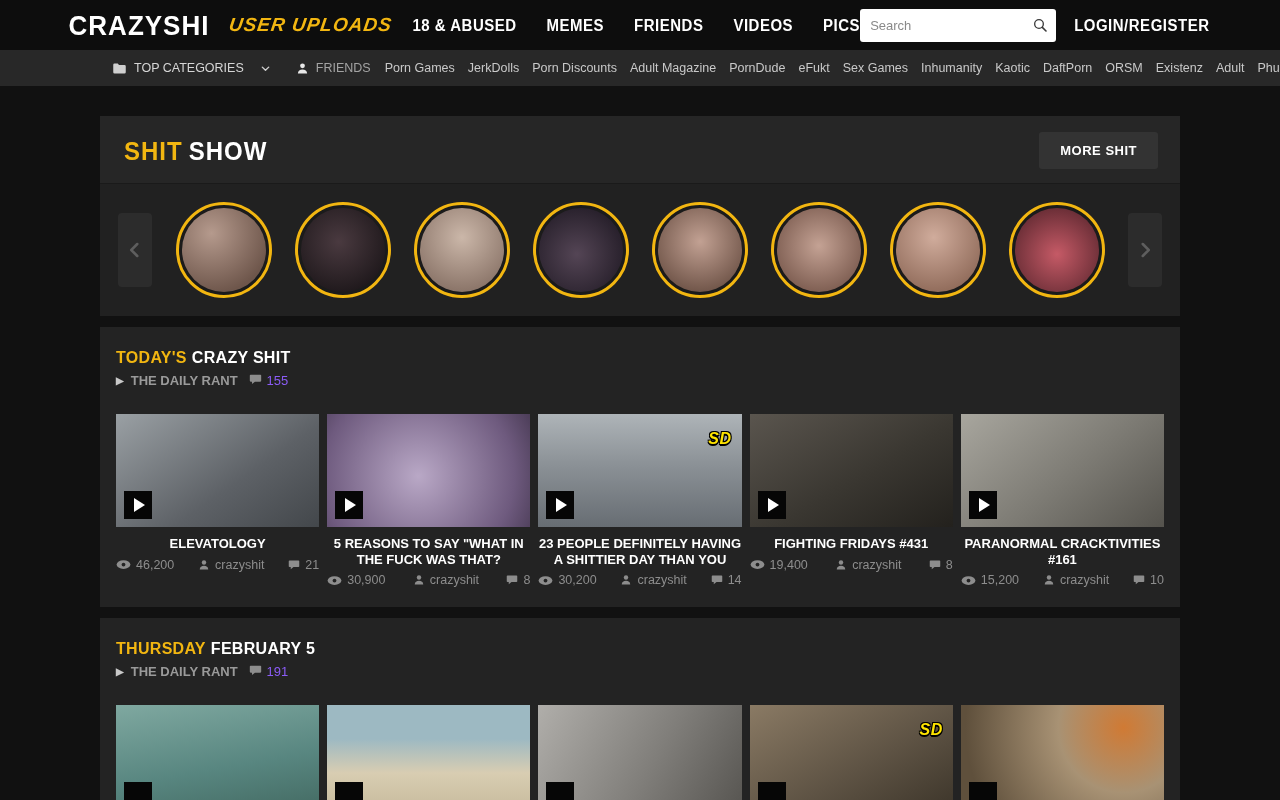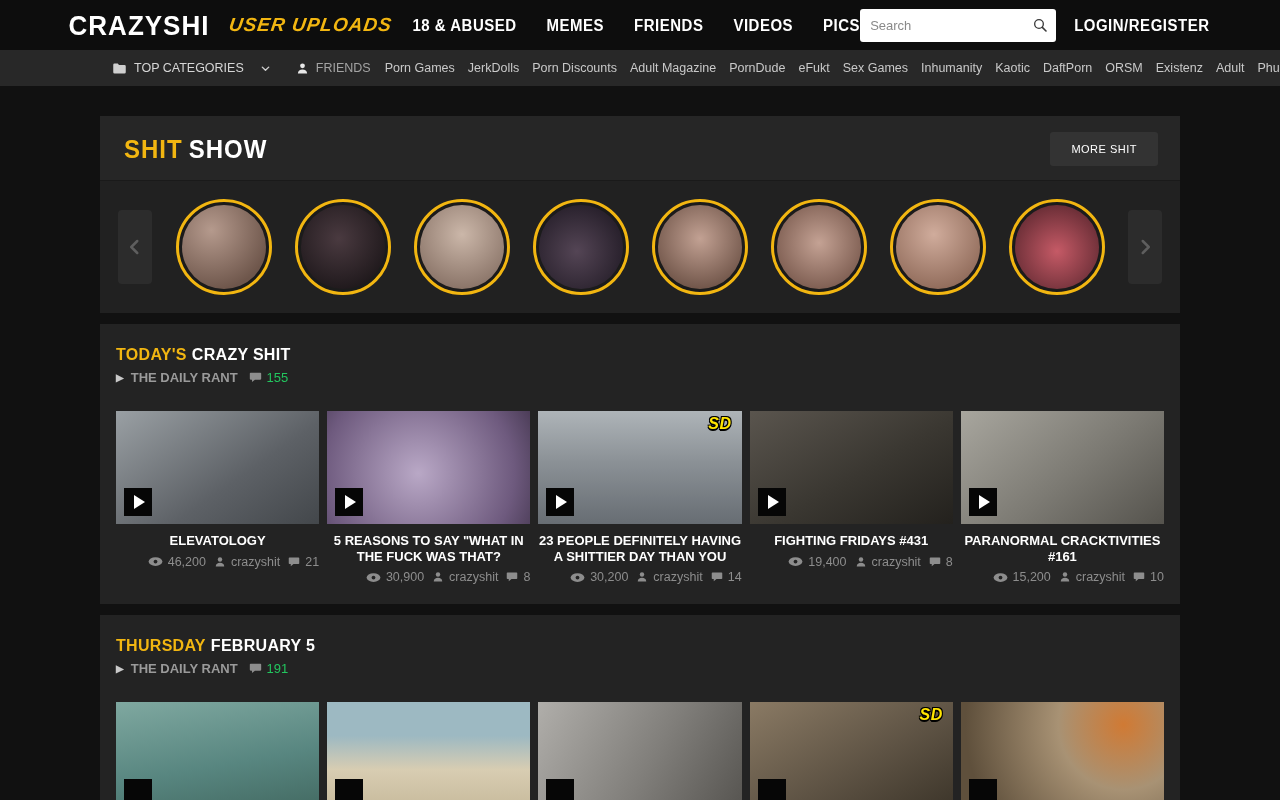"MORE SHIT" .btn-more { font-size: 11px -> 13px; font-weight: 400 -> 700 }
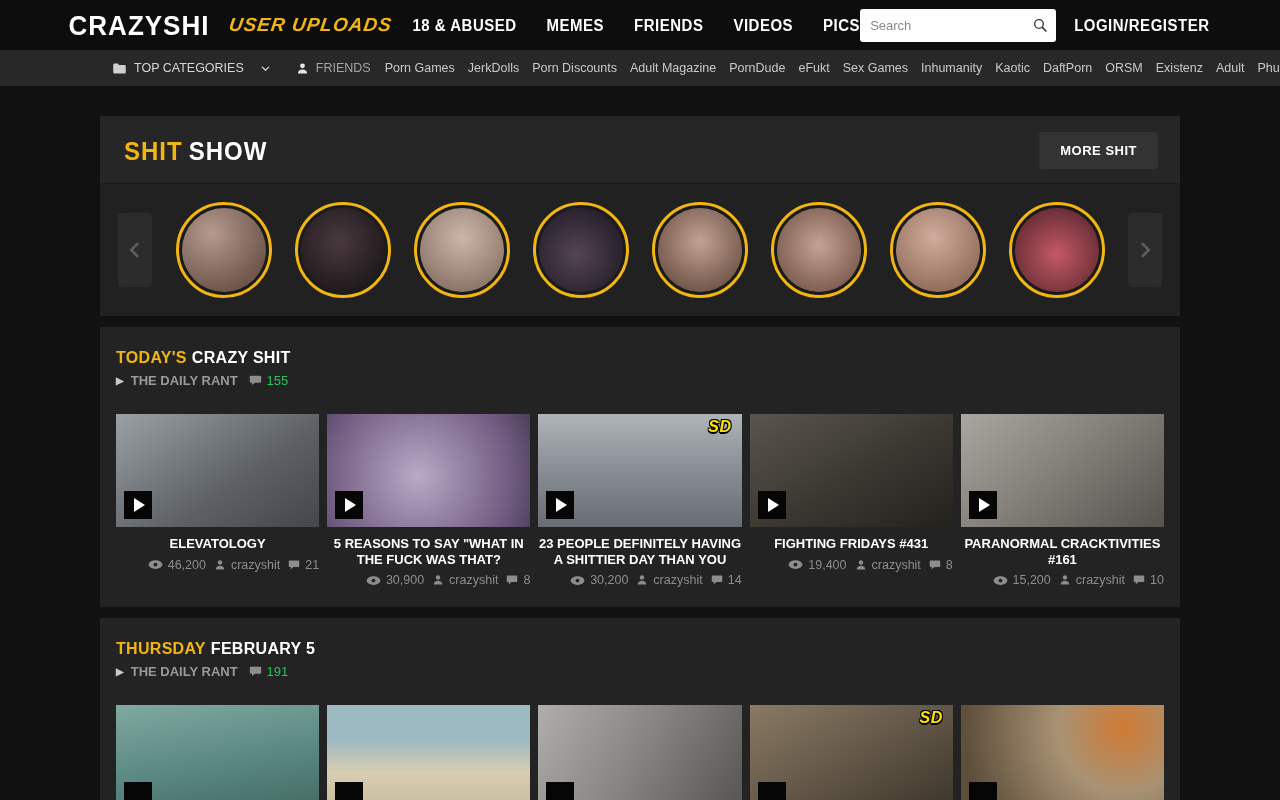"155" .rant .cnt { align-items: center -> flex-start; color: #22c55e -> #8b5cf6 }
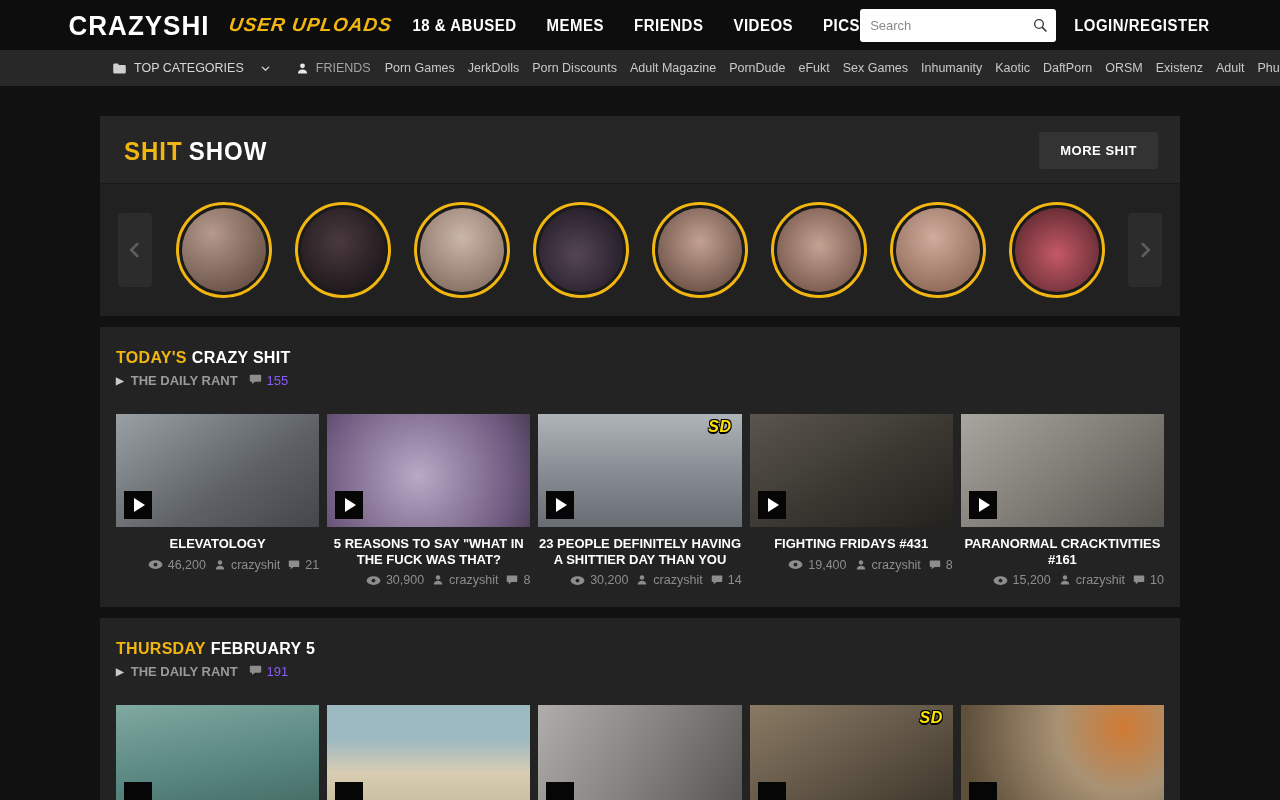"SD" .badge { top: 4px -> 16px }
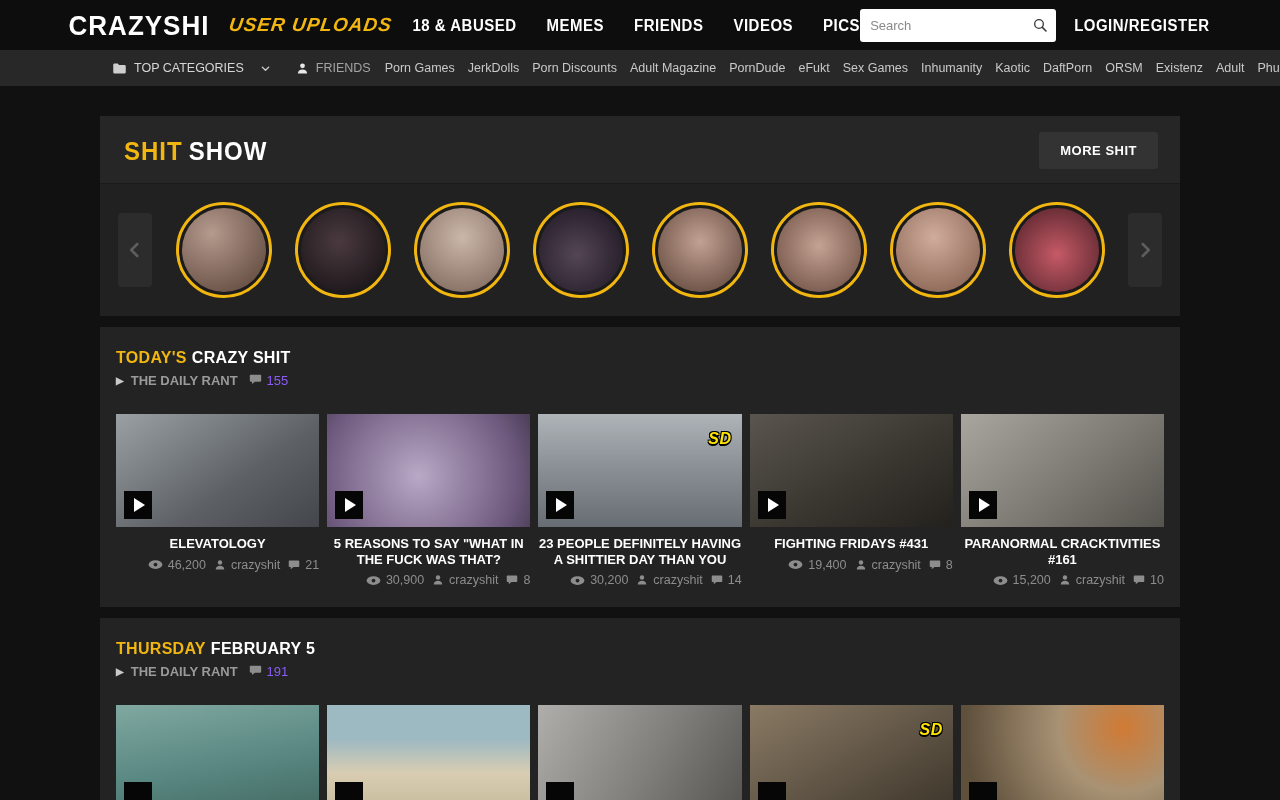"46,200" .stats { justify-content: flex-end -> space-between }
